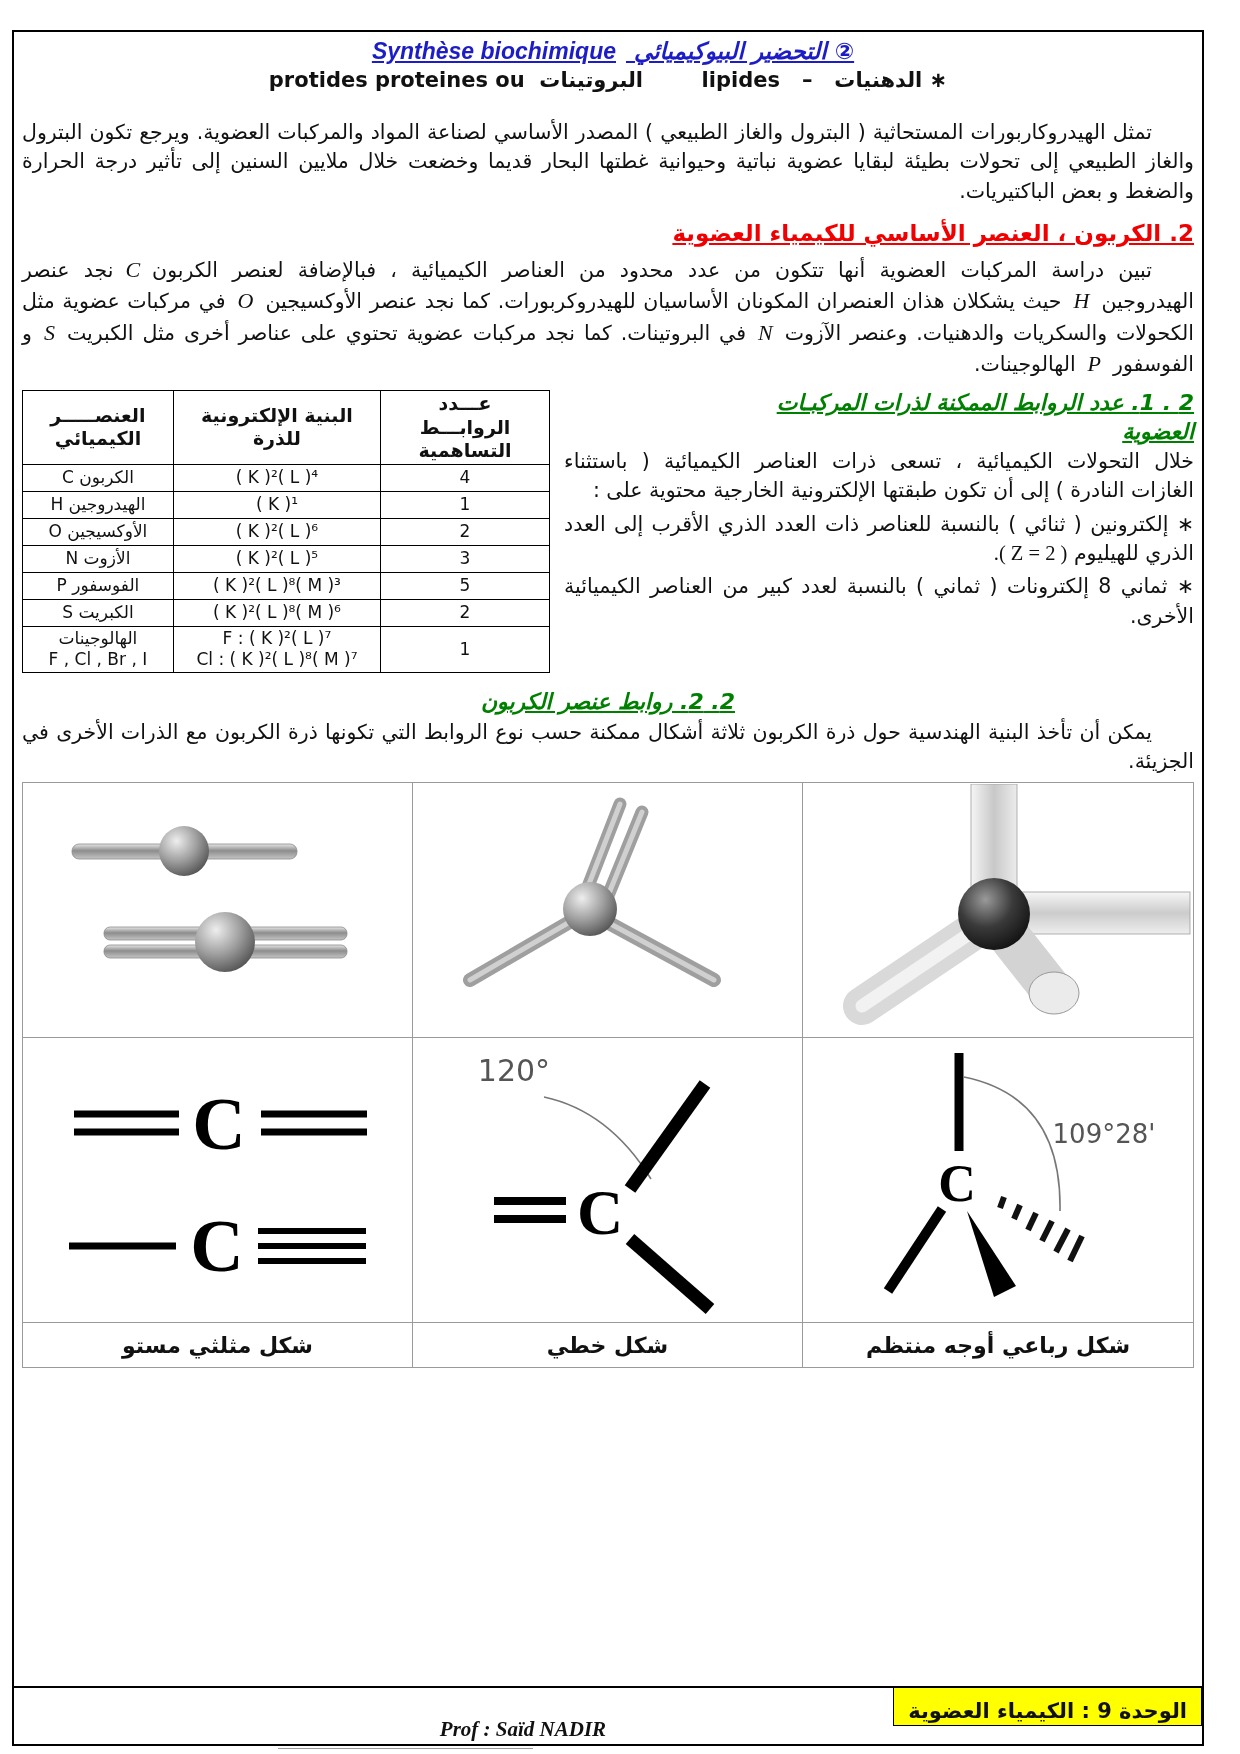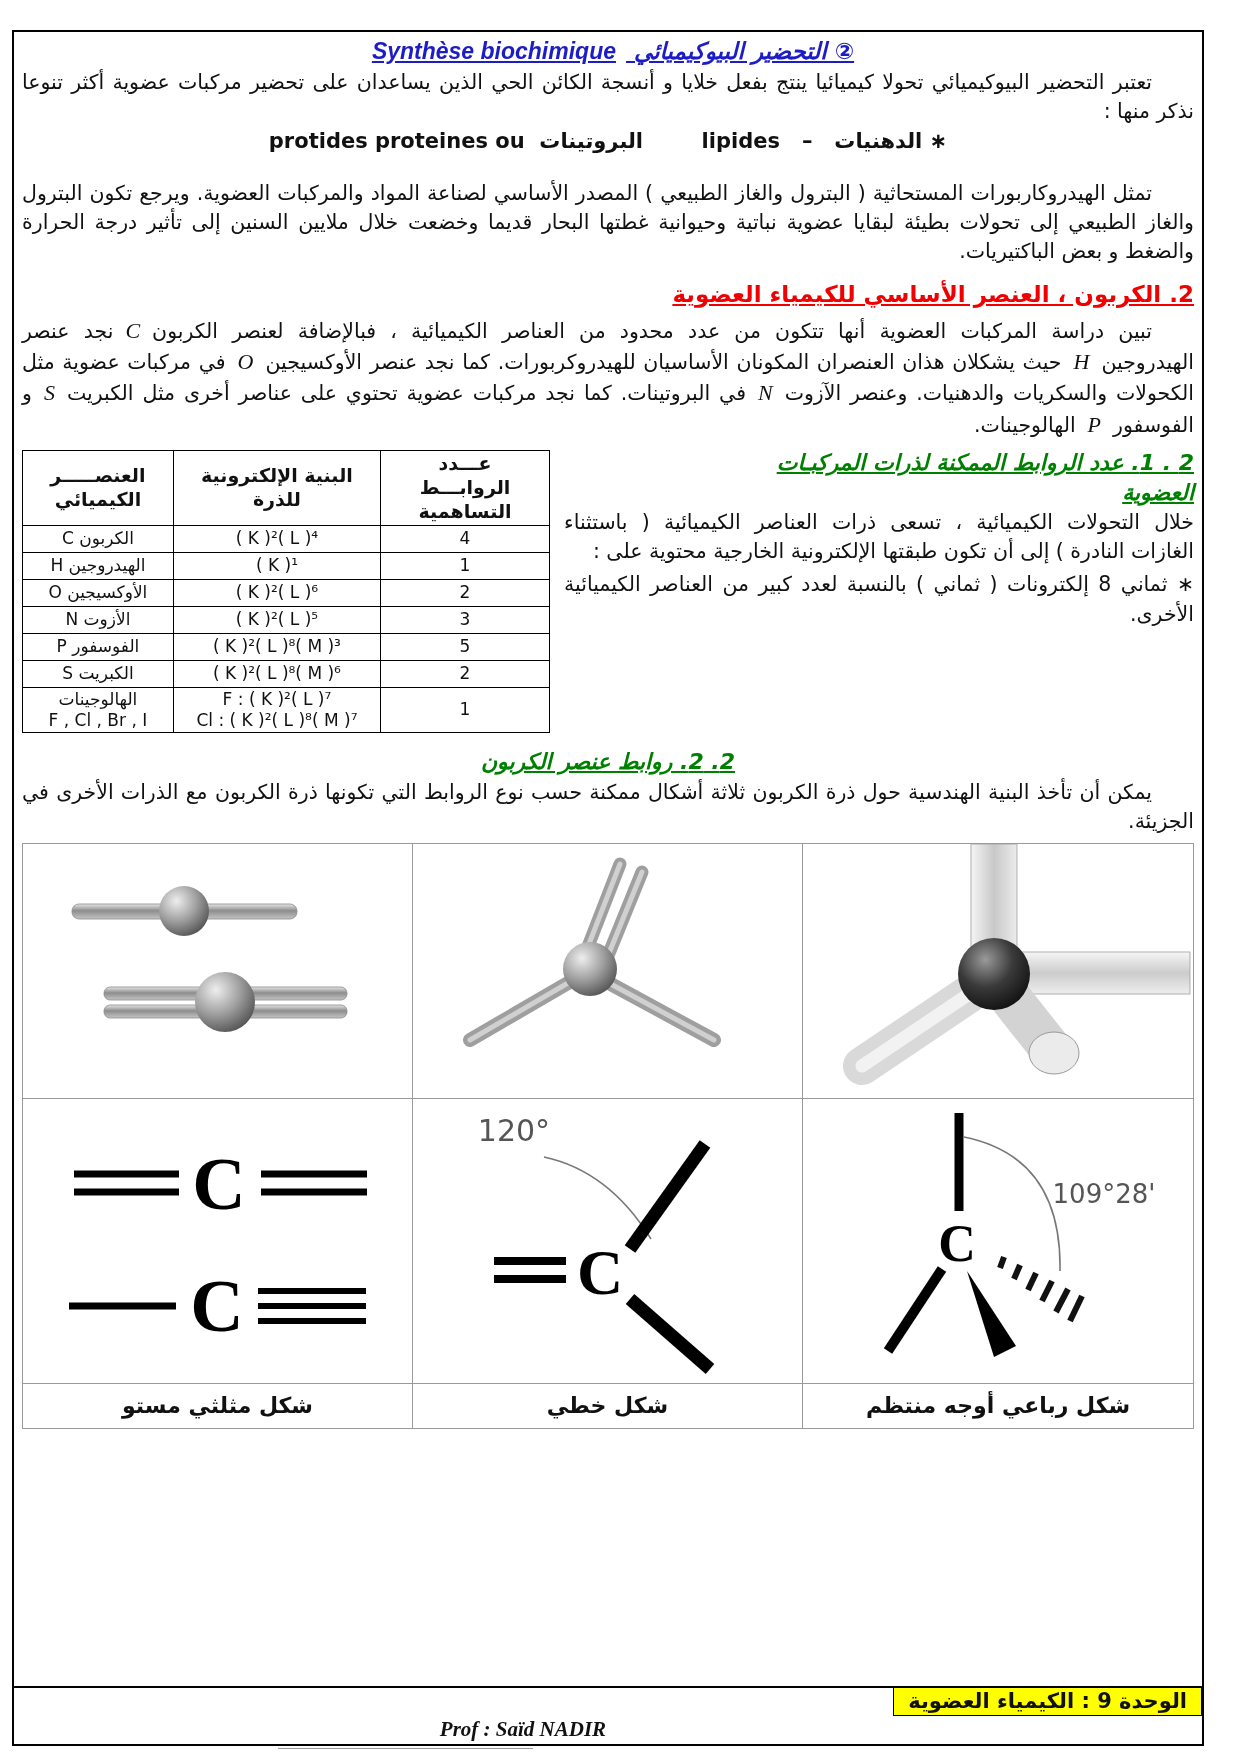"تعتبر التحضير البيوكيميائي تحولا" p.body-text { html: <p>تعتبر التحضير البيوكيميائي تحولا كيميائيا ينتج بفعل خلايا و أنسجة الكائن الحي الذين يساعدان على تحضير مركبات عضوية أكثر تنوعا نذكر منها :</p> -> none }
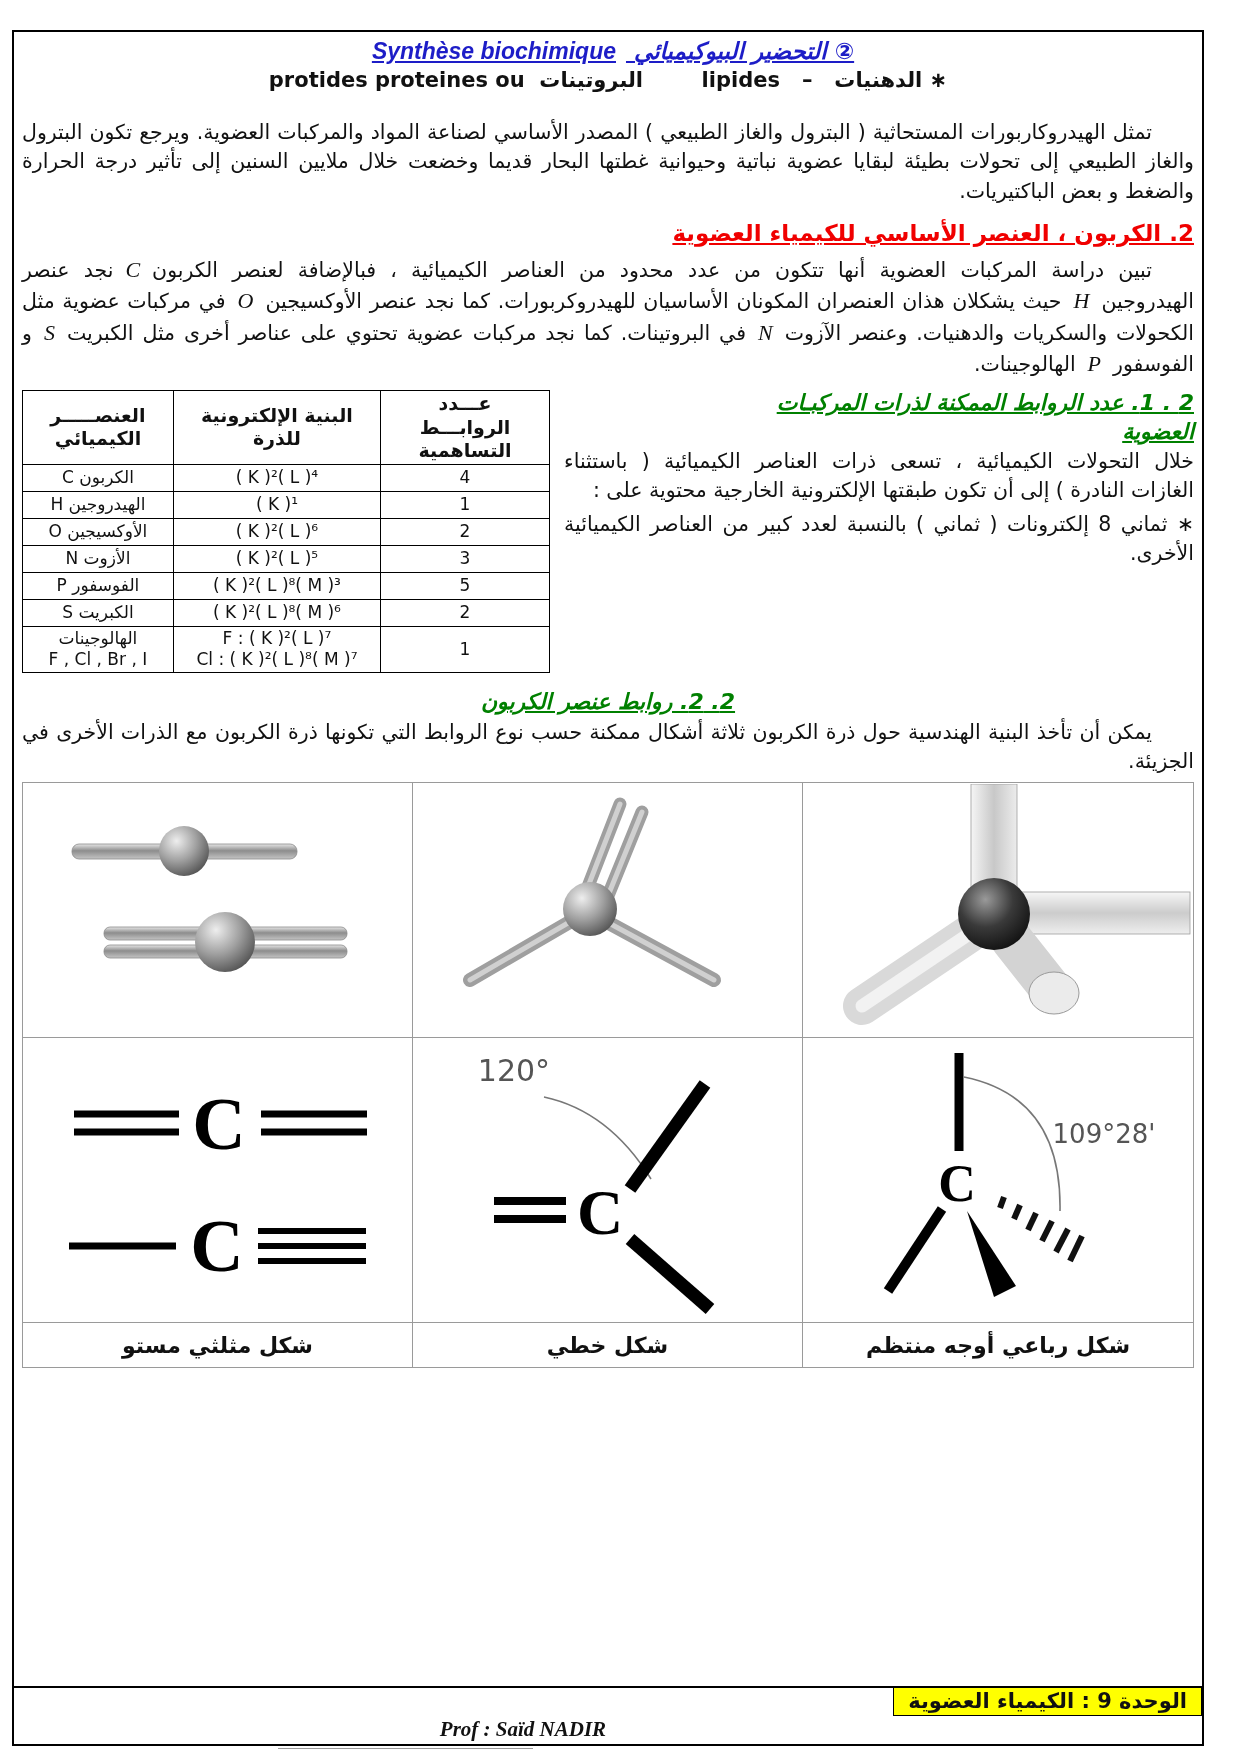"∗ إلكترونين ( ثنائي )" p.body-text { html: none -> <p> <span>∗ إلكترونين ( ثنائي ) بالنسبة للعناصر ذات العدد الذري الأقرب إلى العدد الذري للهيليوم</span> <span>( Z = 2 ).</span> </p> }
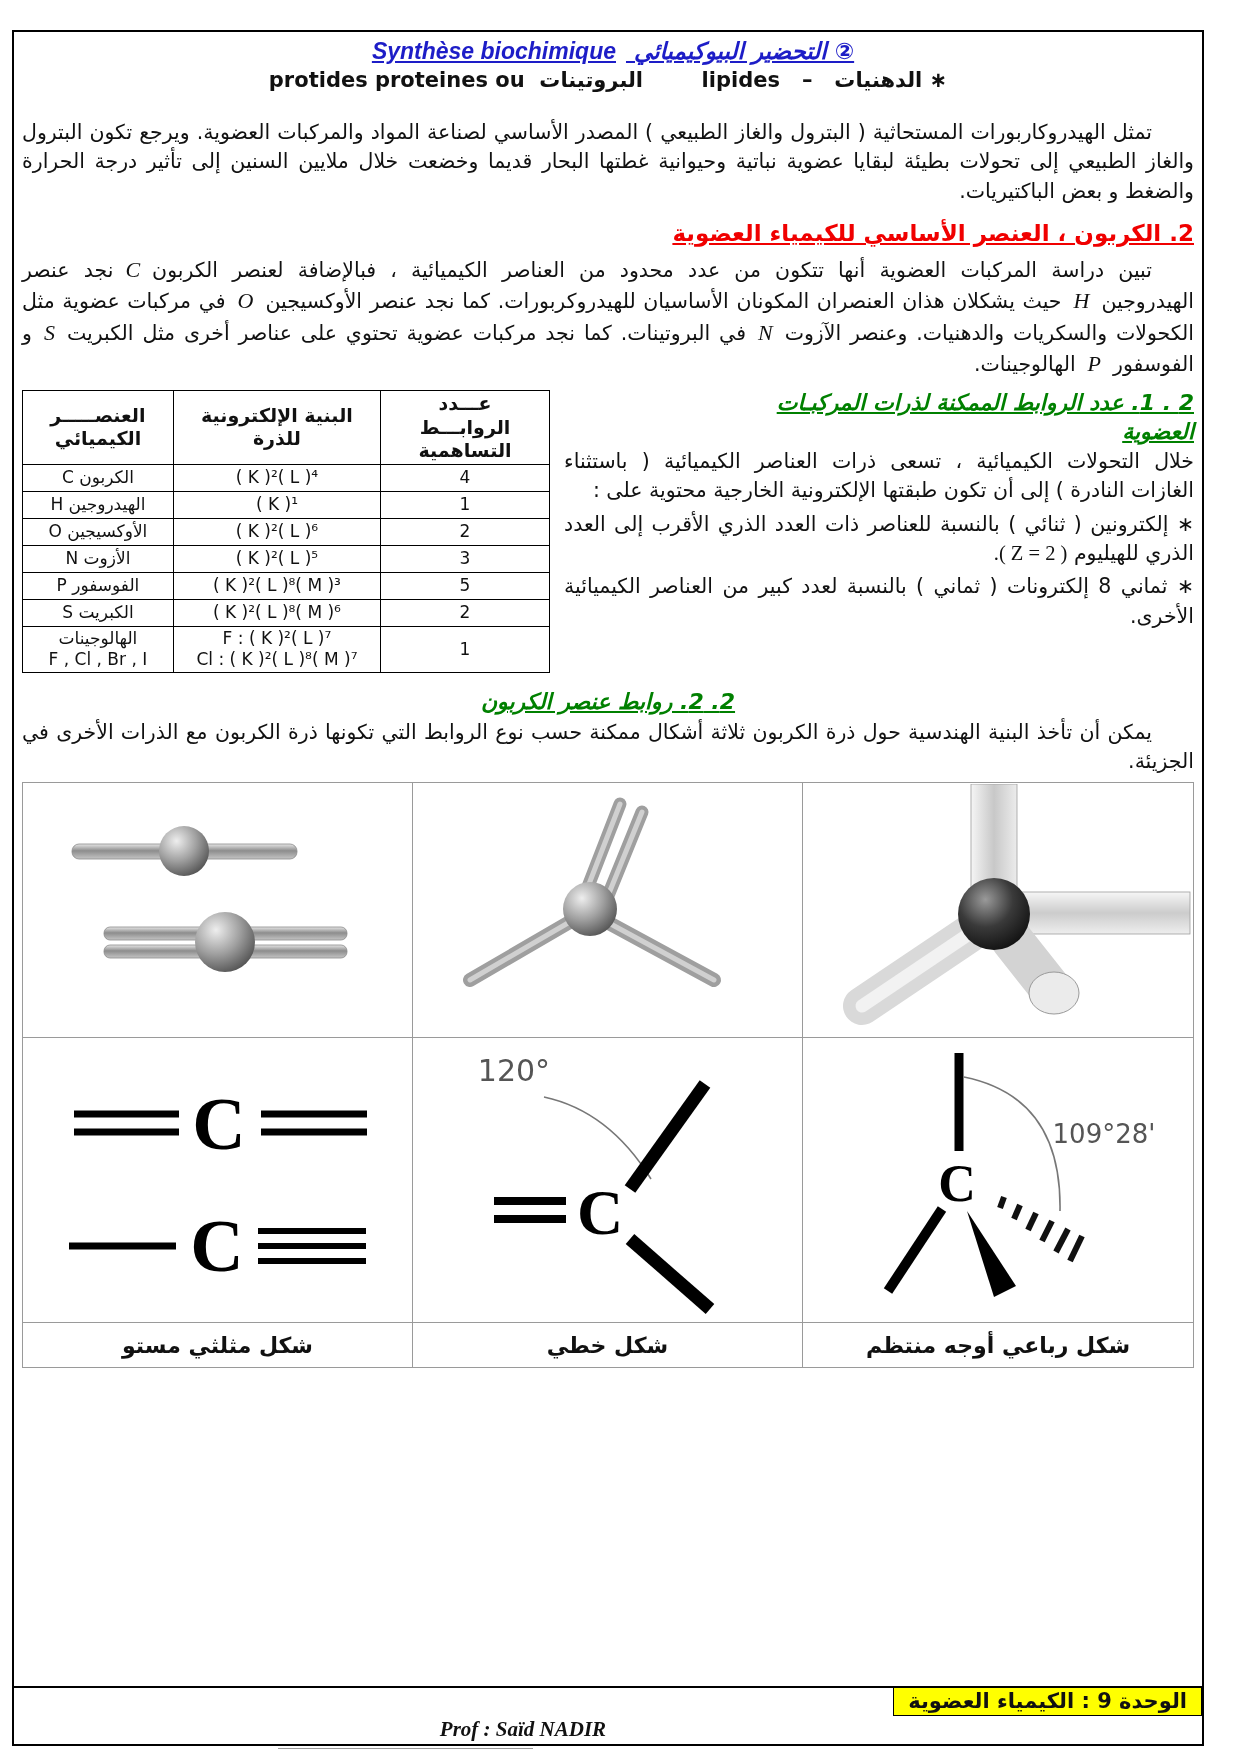"الوحدة 9 : الكيمياء العضوية" .unit-box { padding: 1px 14px 2px 14px -> 11px 14px 2px 14px }
